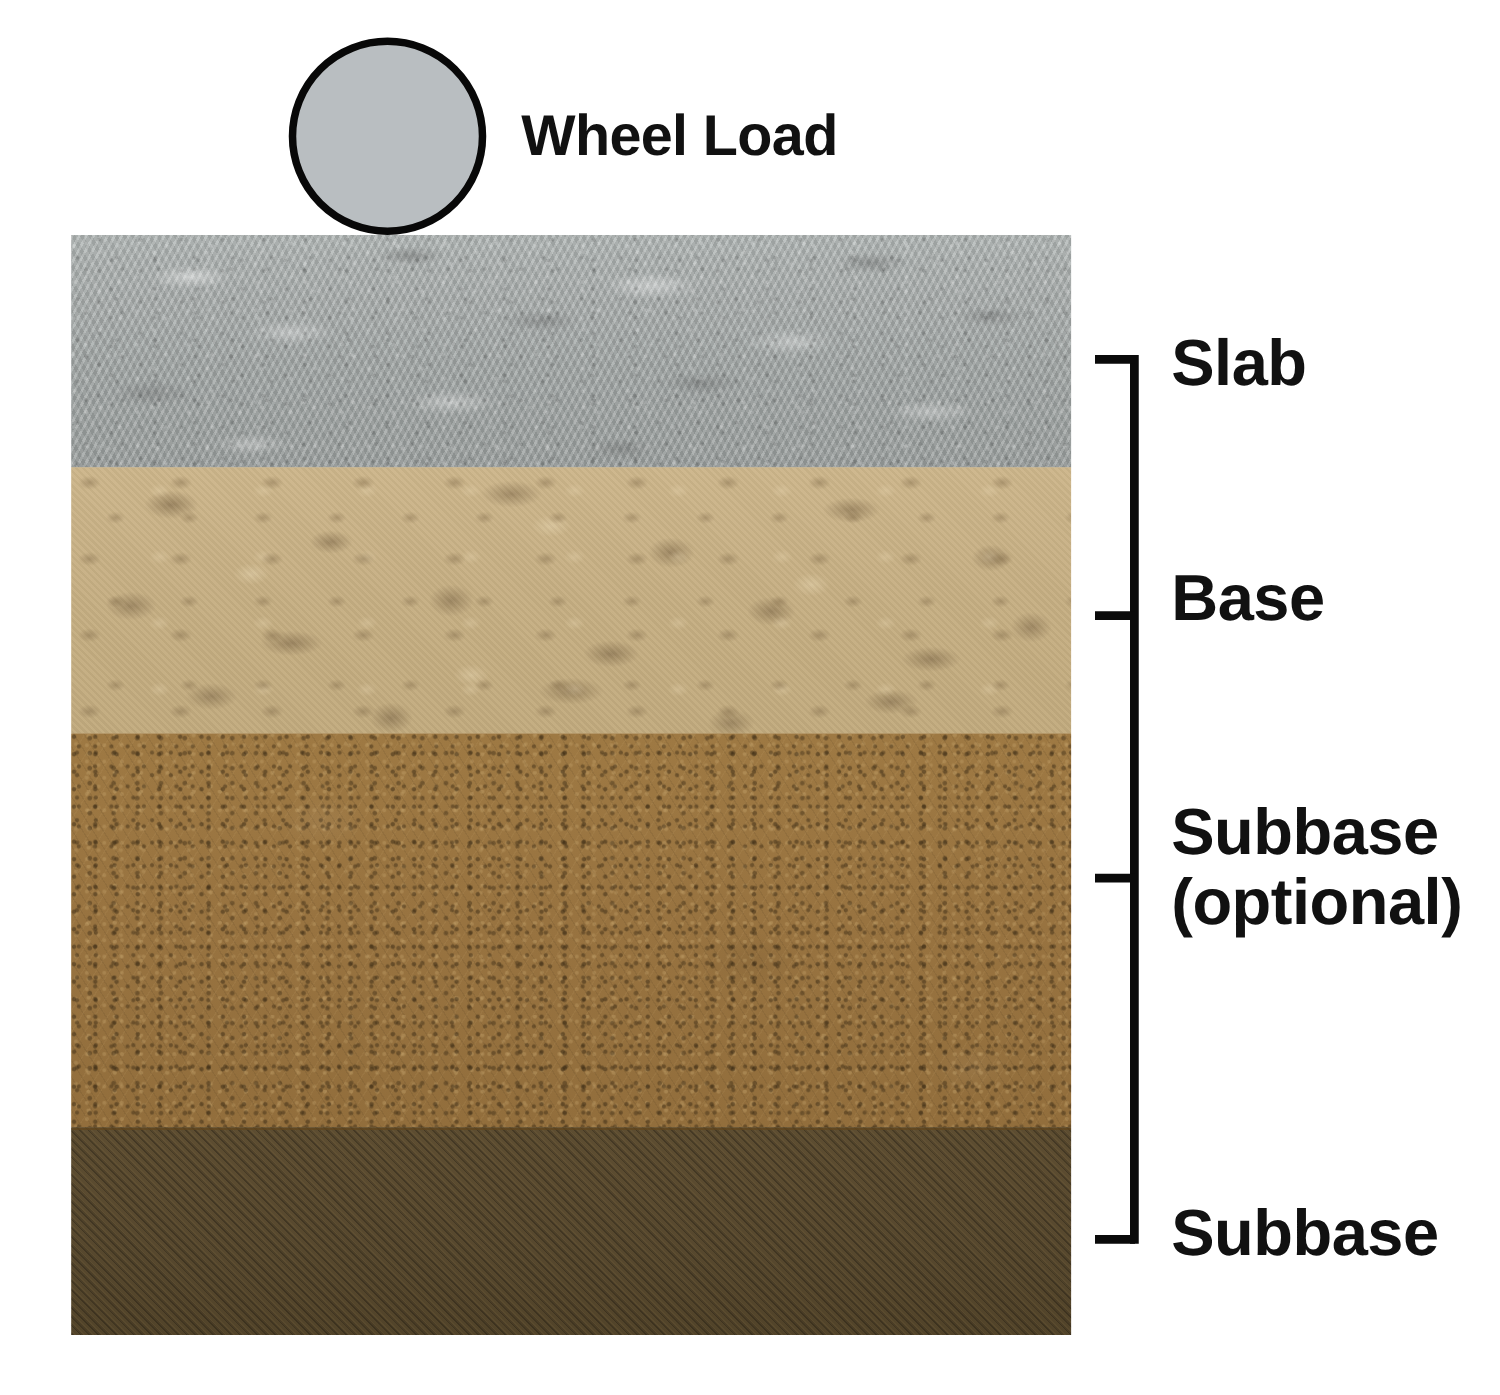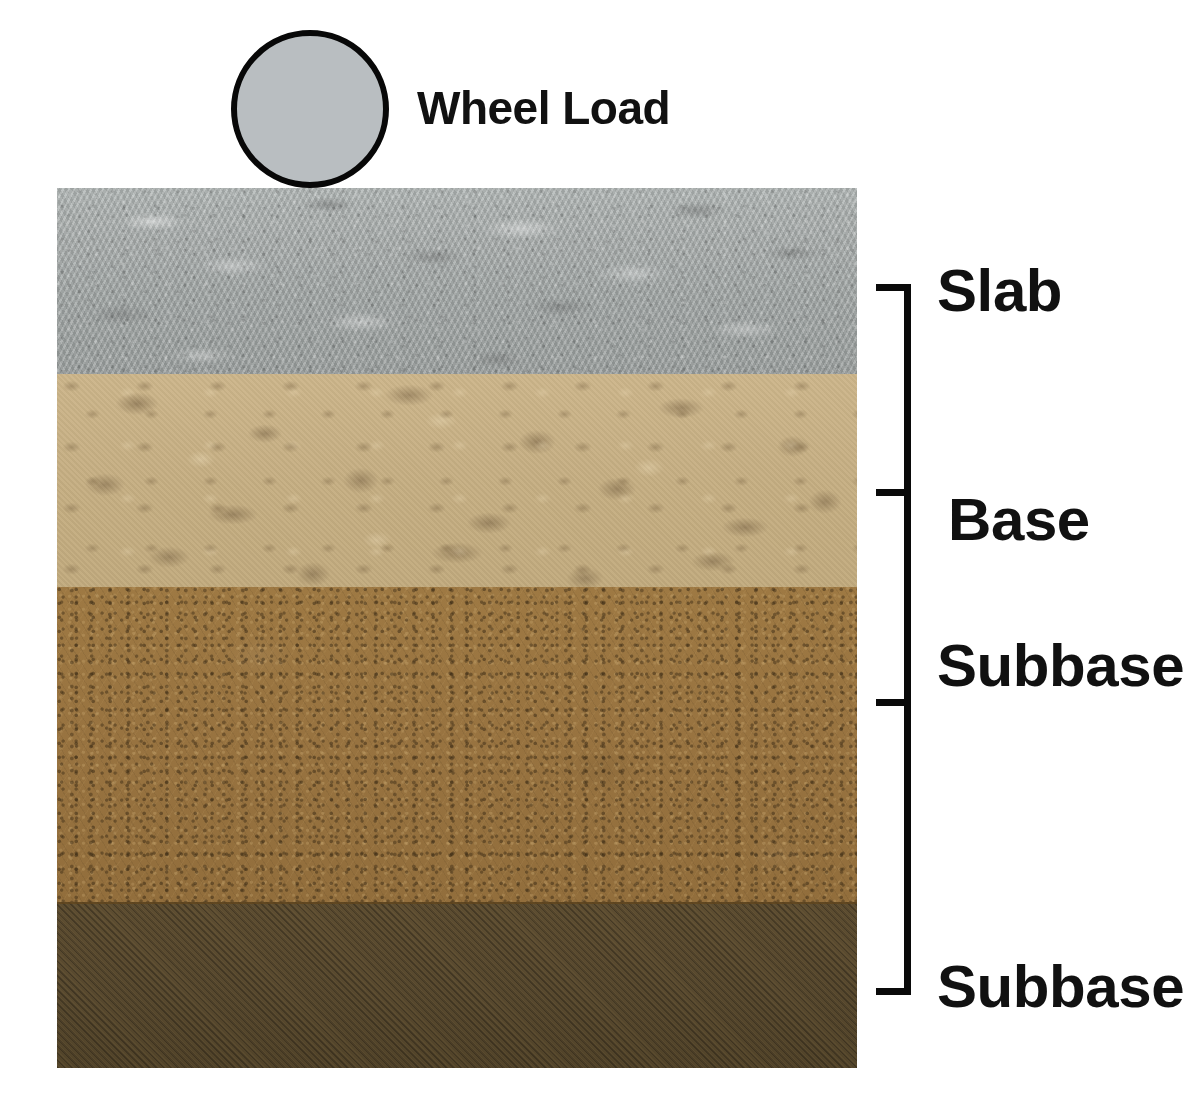"Slab" .layer-label { font-size: 60px -> 52px }
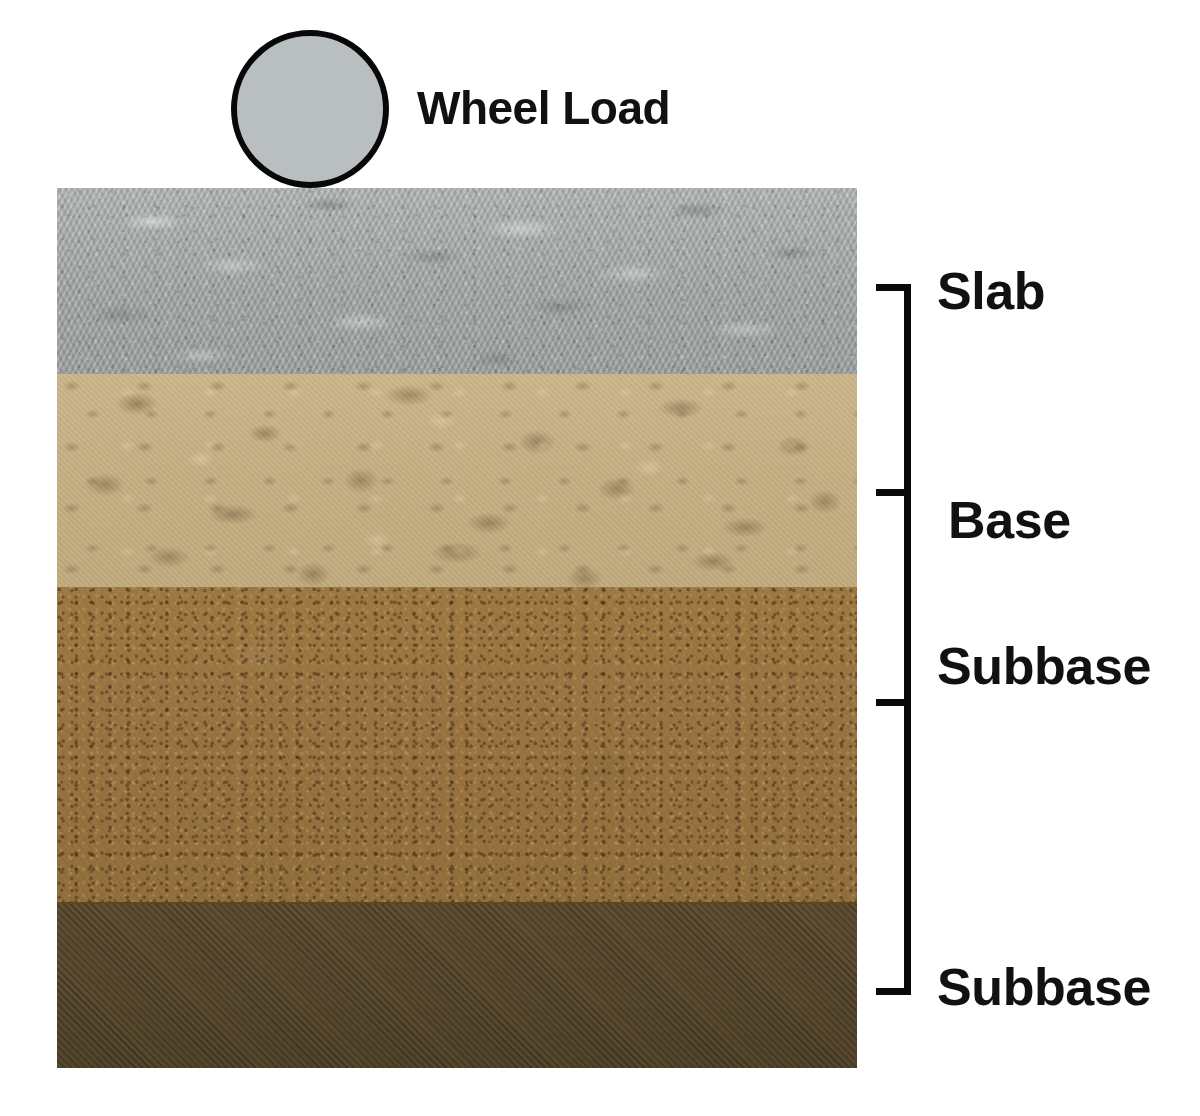"Base" #label-base { margin-left: 11px -> none; top: 492px -> 451px }
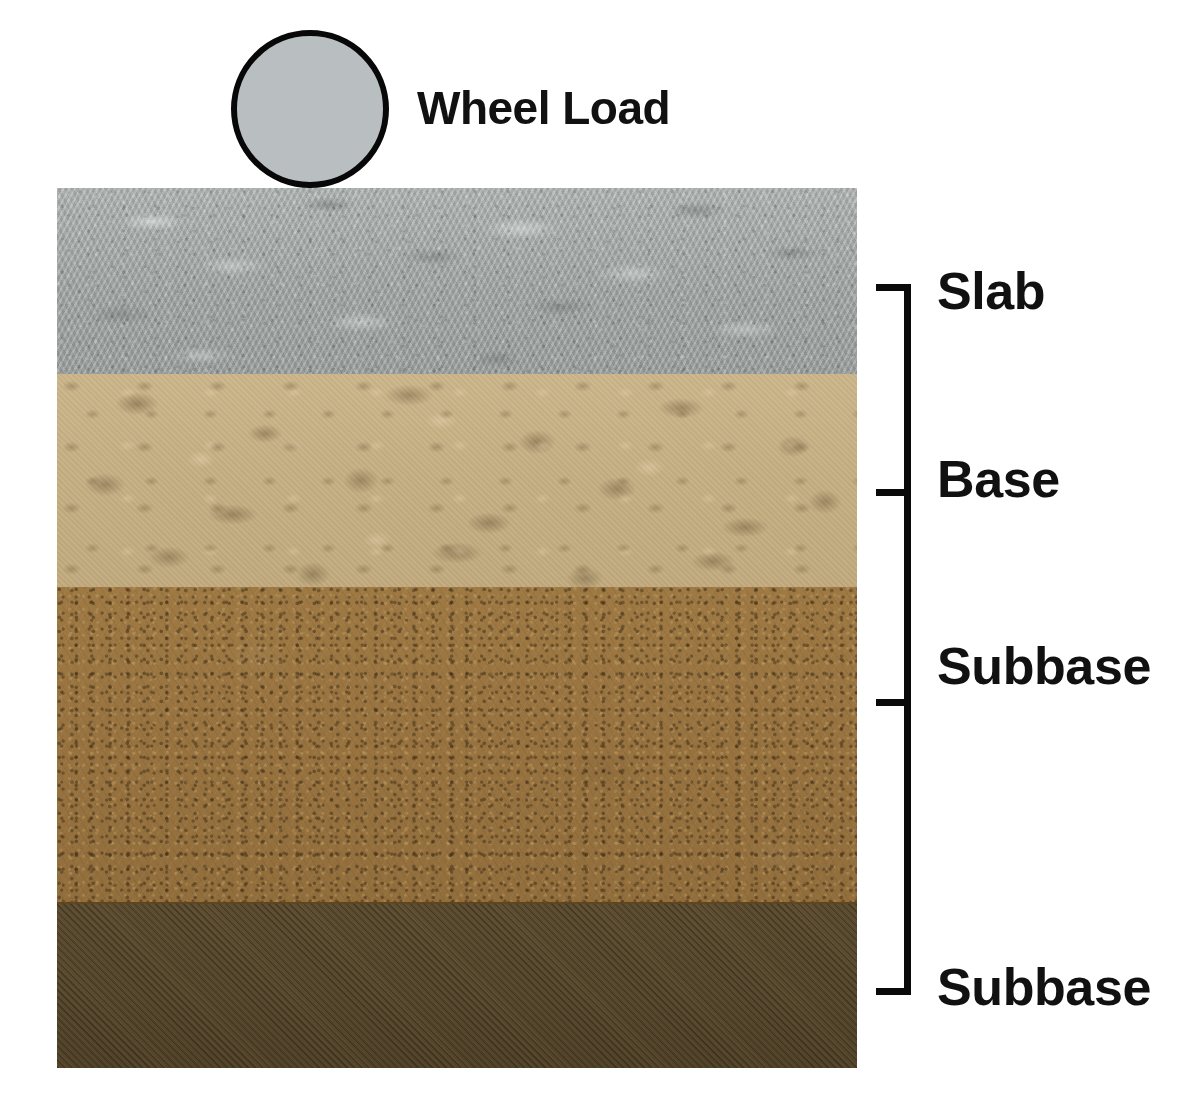"(optional)" span.sub-line { html: none -> <span>(optional)</span> }
